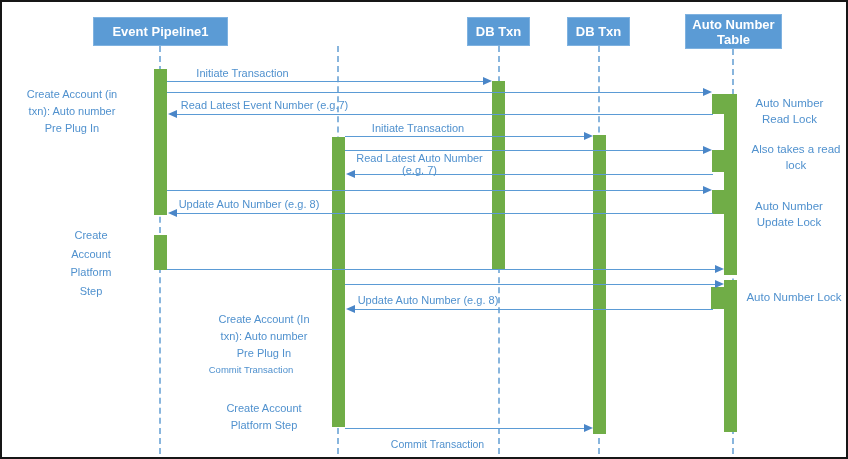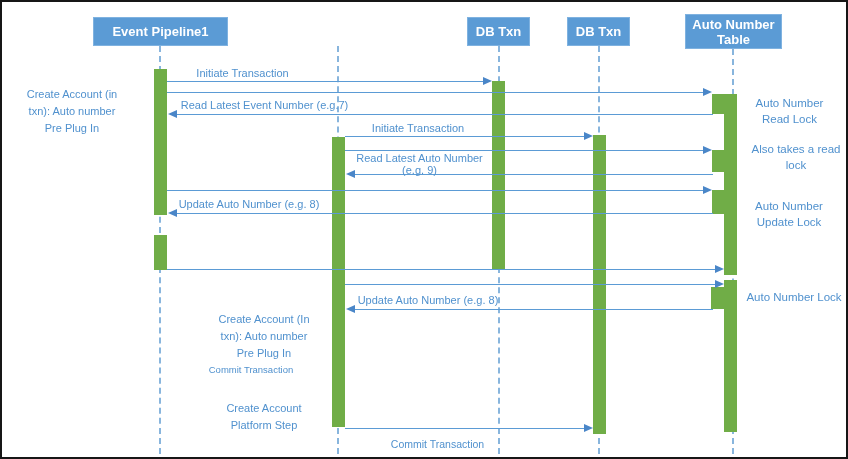"Read Latest Auto Number" div.msg { text: 9 -> 7 }
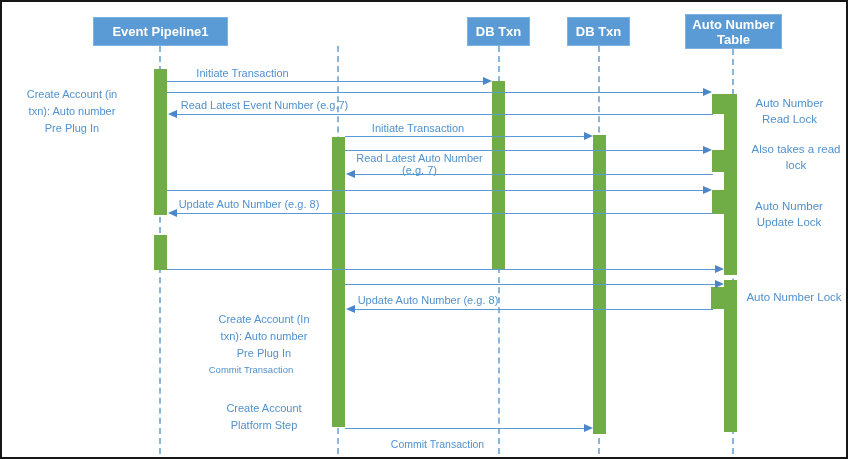"Create" div.side { html: none -> <div>Create Account Platform Step</div> }
